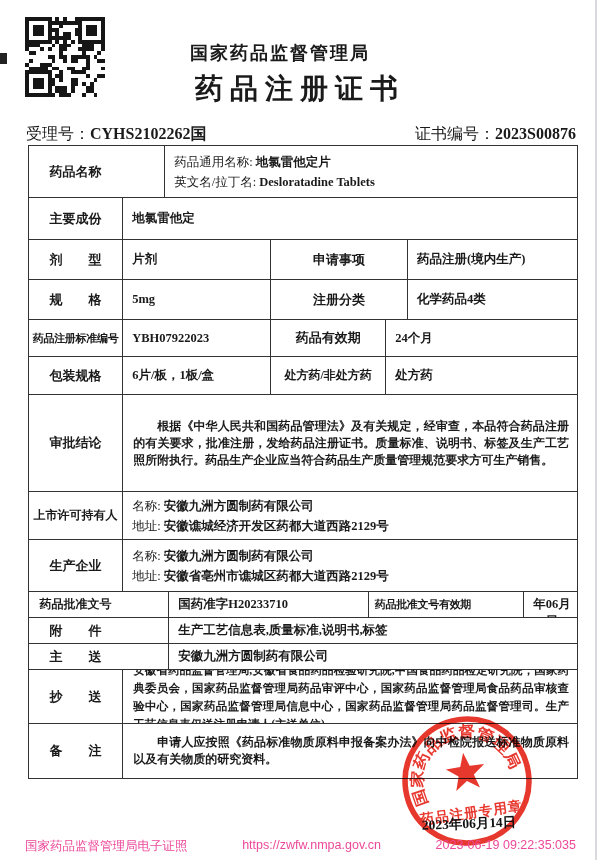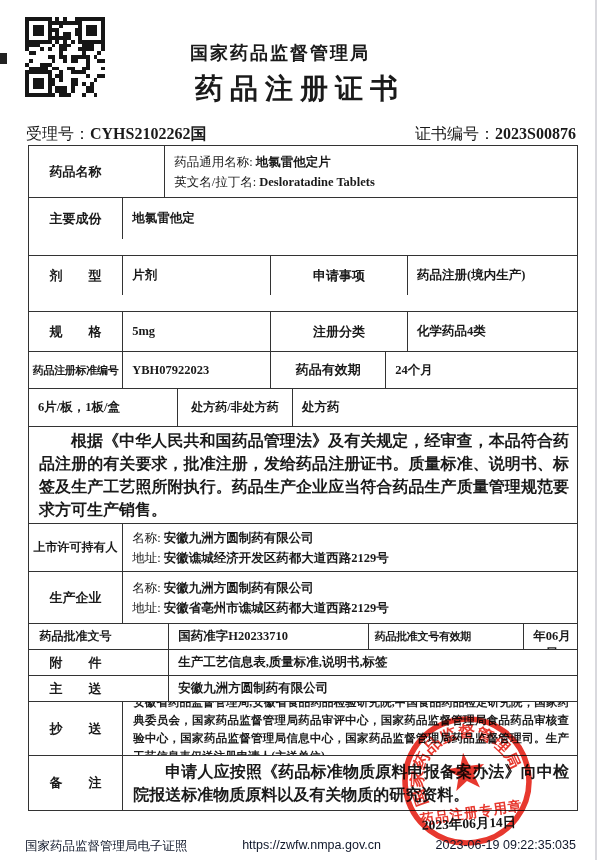"剂 型" .h40 { margin-top: 16px -> none }
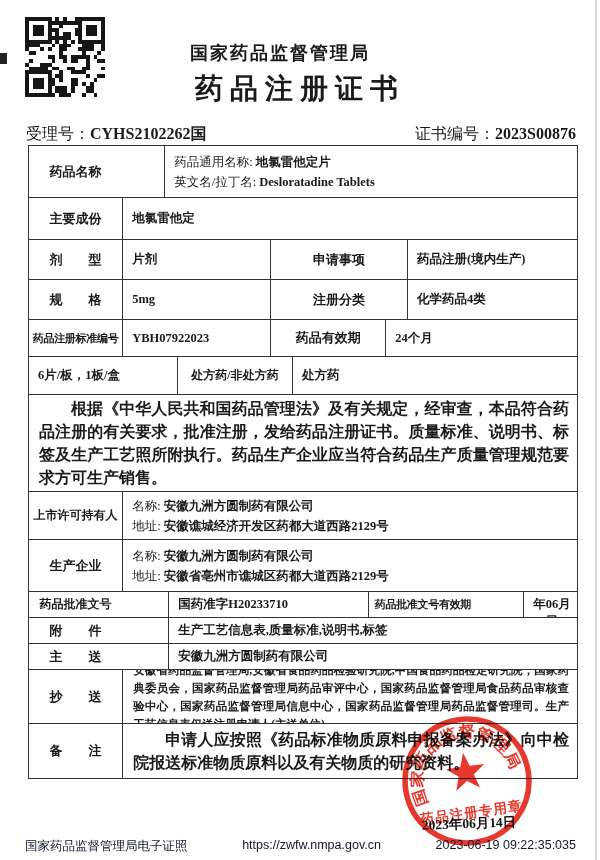"包装规格" div.cell { html: none -> <div>包装规格</div> }
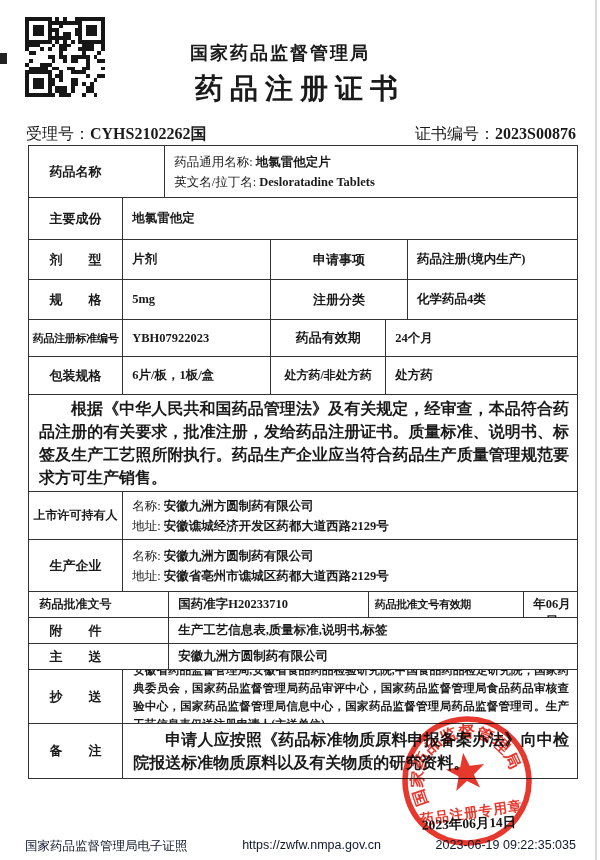"根据《中华人民共和国药品管理法》及有关规定，经审查，本品符合药品注册的有关要求，" .para { font-size: 16px -> 12px; line-height: 23px -> 17px }
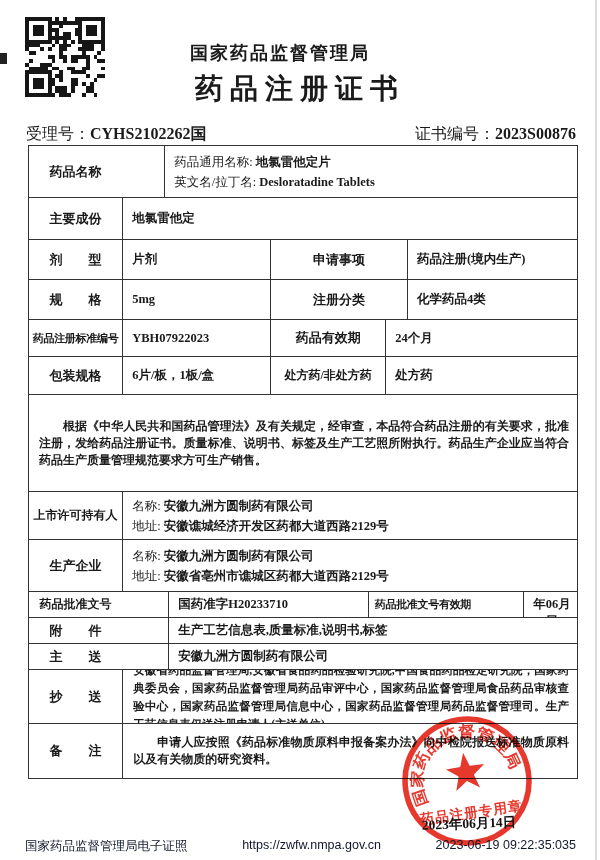"审批结论" div.cell { html: none -> <div>审批结论</div> }
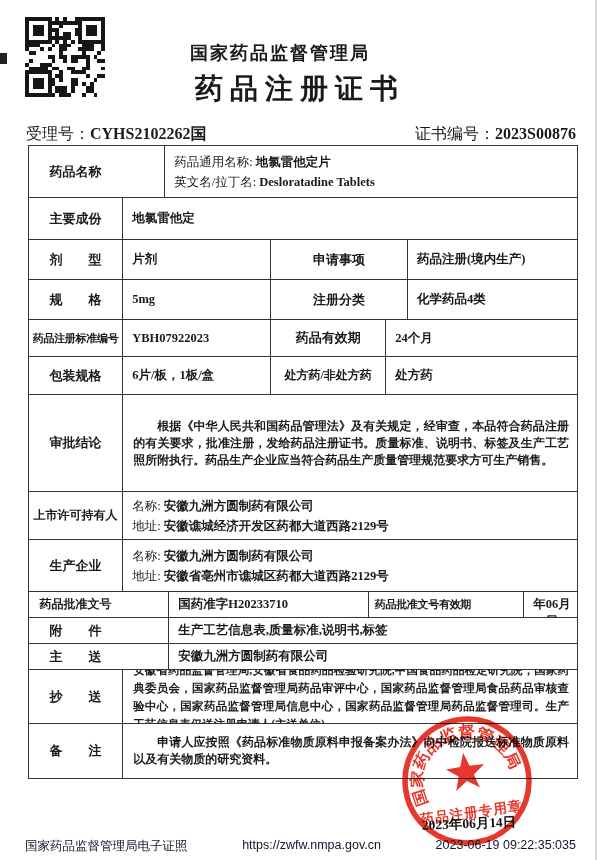"国家药品监督管理局电子证照" .footer { color: #0f172a -> #ec4899 }
